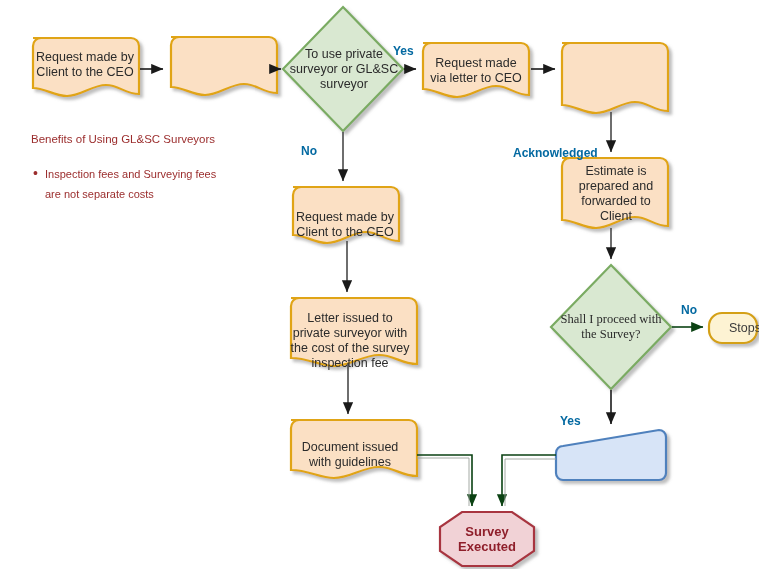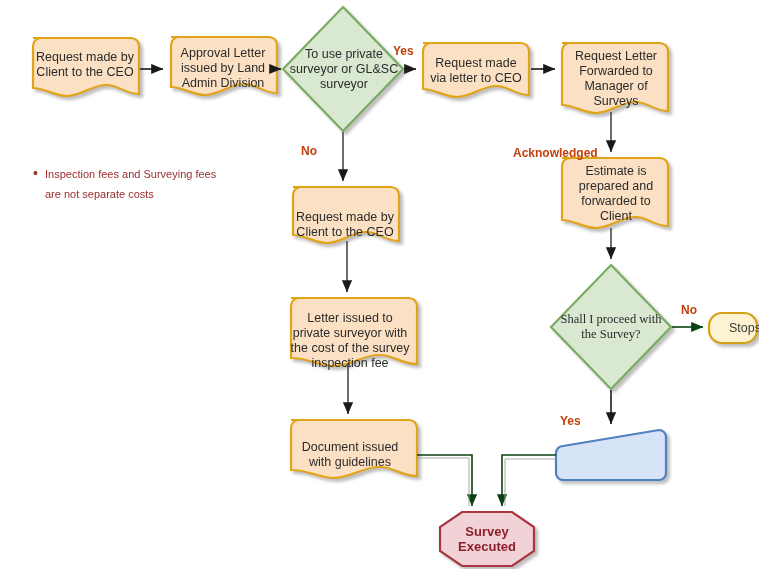"Approval Letter" div.node-text { html: <div>Approval Letter issued by Land Admin Division</div> -> none }
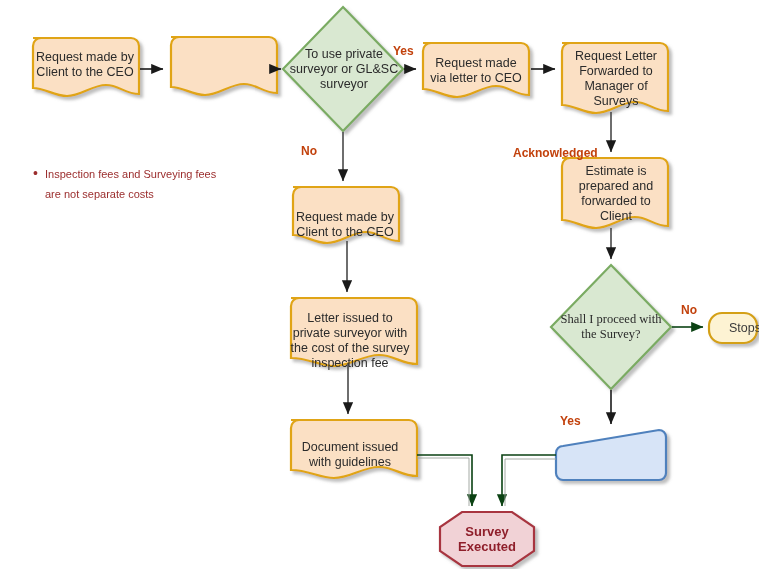"Yes" .edge-label { color: #c2410c -> #0369a1 }
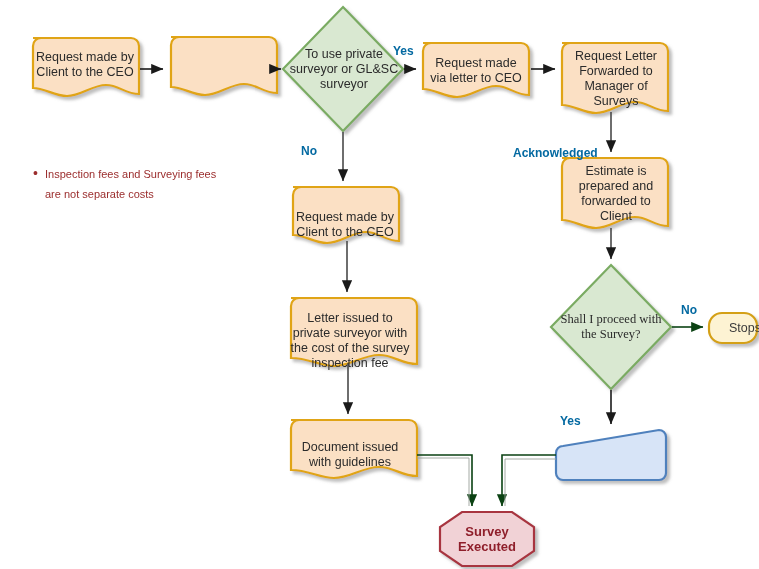"Request Letter" div.node-text { html: <div>Request Letter Forwarded to Manager of Surveys</div> -> none }
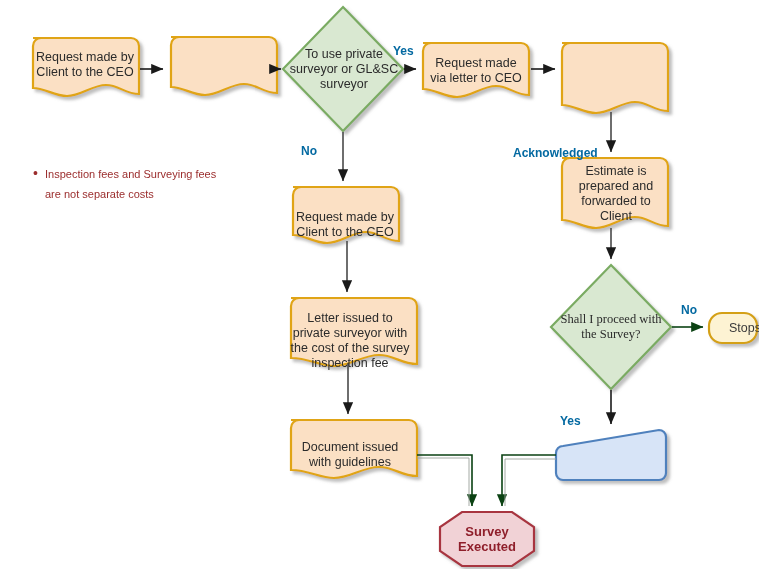"Benefits of Using GL&SC Surveyors" div.note-title { html: none -> <div>Benefits of Using GL&amp;SC Surveyors</div> }
